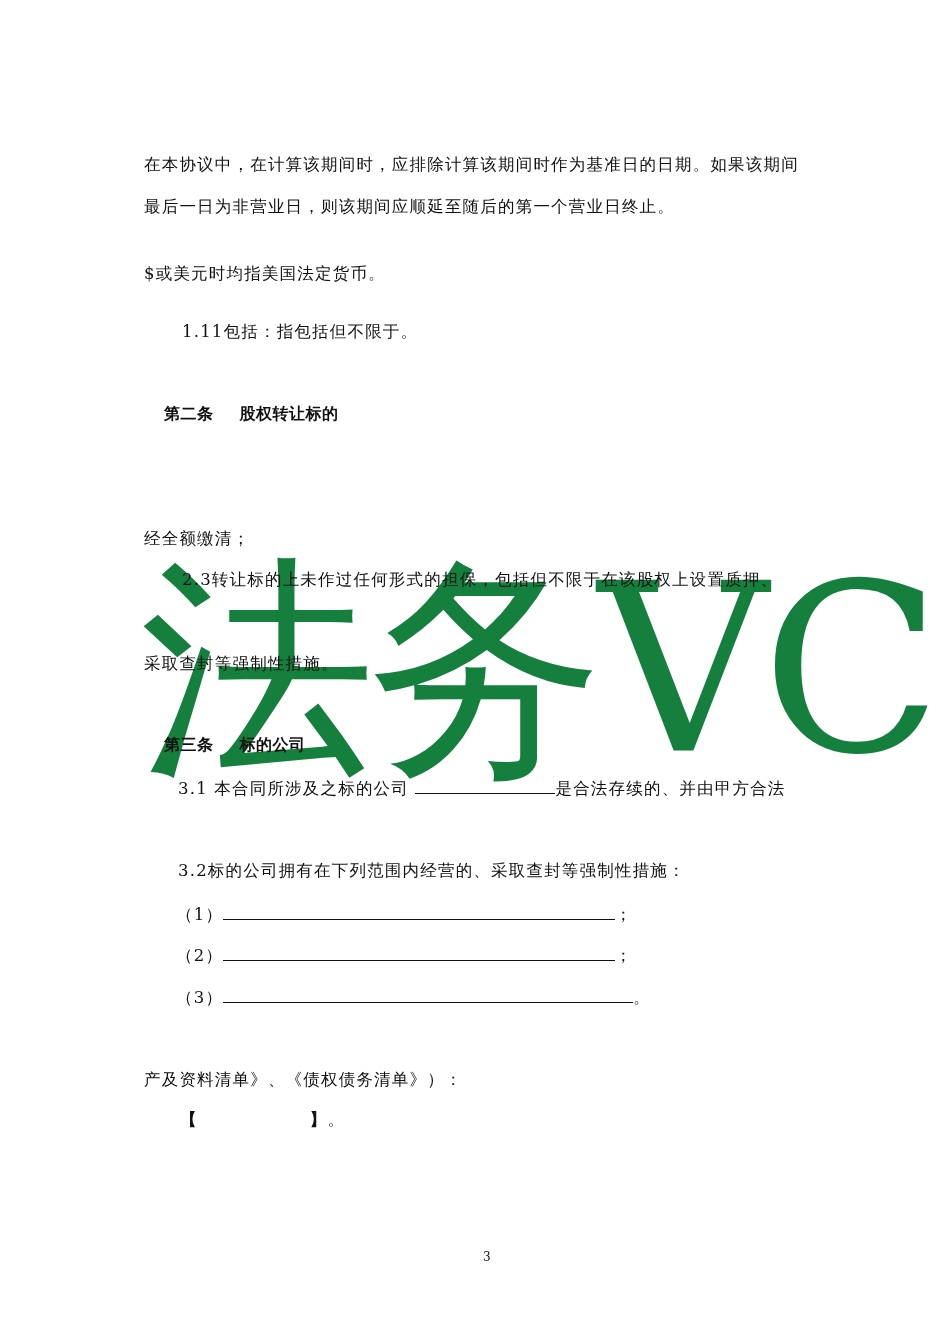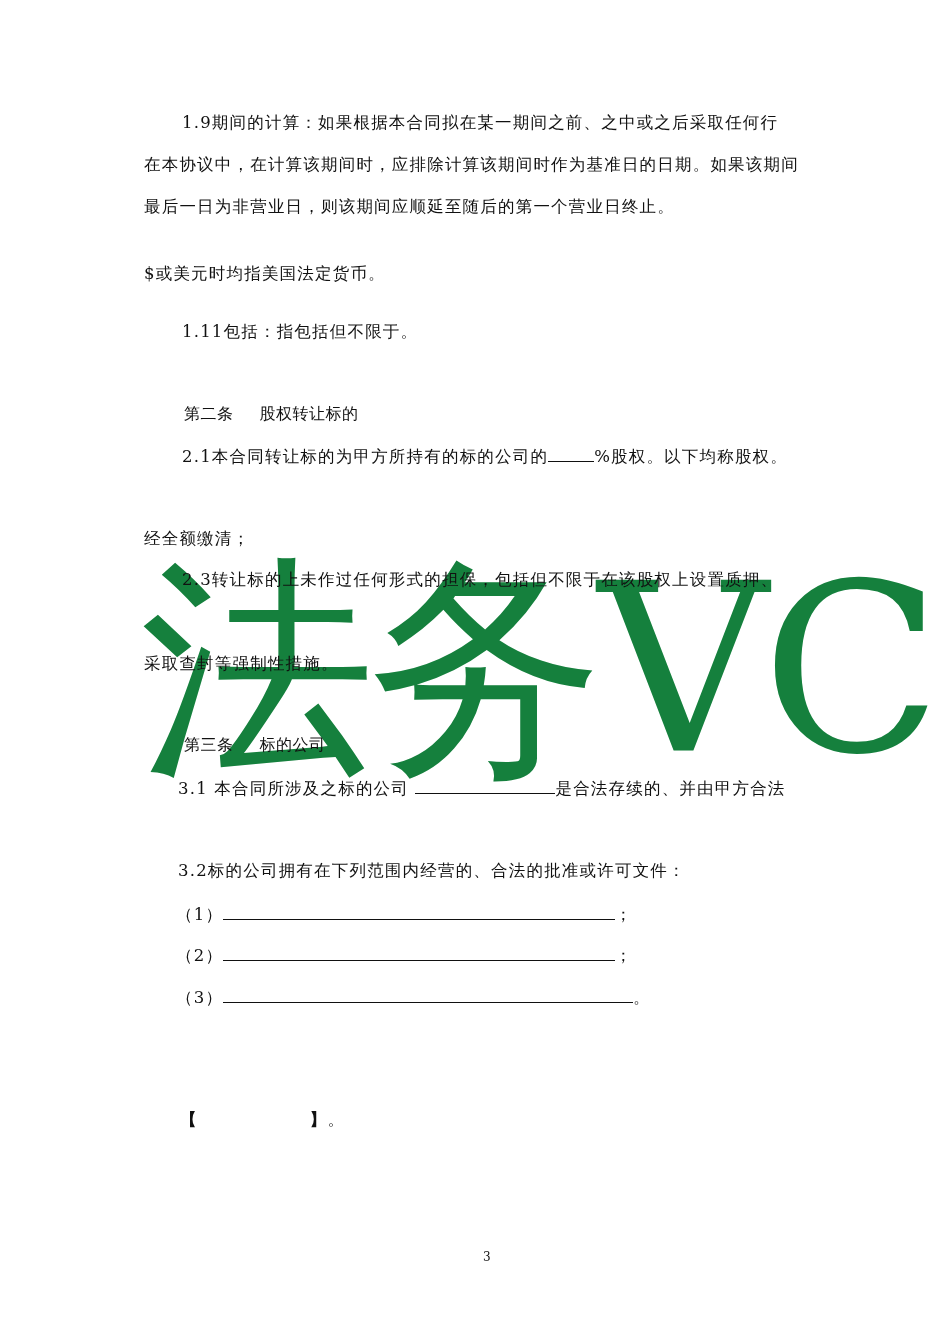"1.9期间的计算：如果根据本合同拟在某一期间之前、之中或之后采取任何行" div.line { html: <div>1.9期间的计算：如果根据本合同拟在某一期间之前、之中或之后采取任何行</div> -> none }
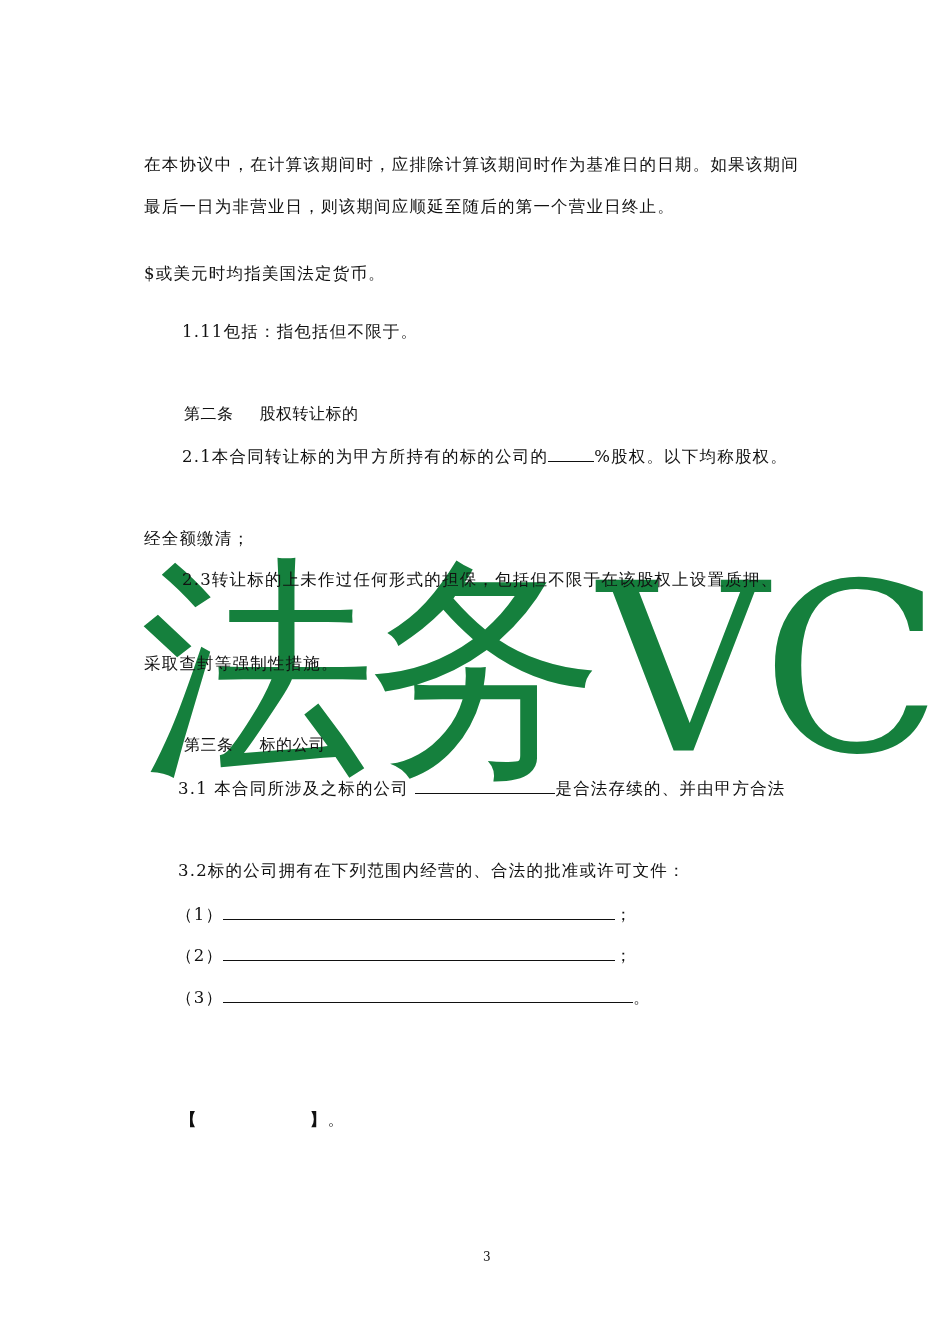"第二条 股权转让标的" .heading { font-weight: normal -> bold; left: 184px -> 164px }
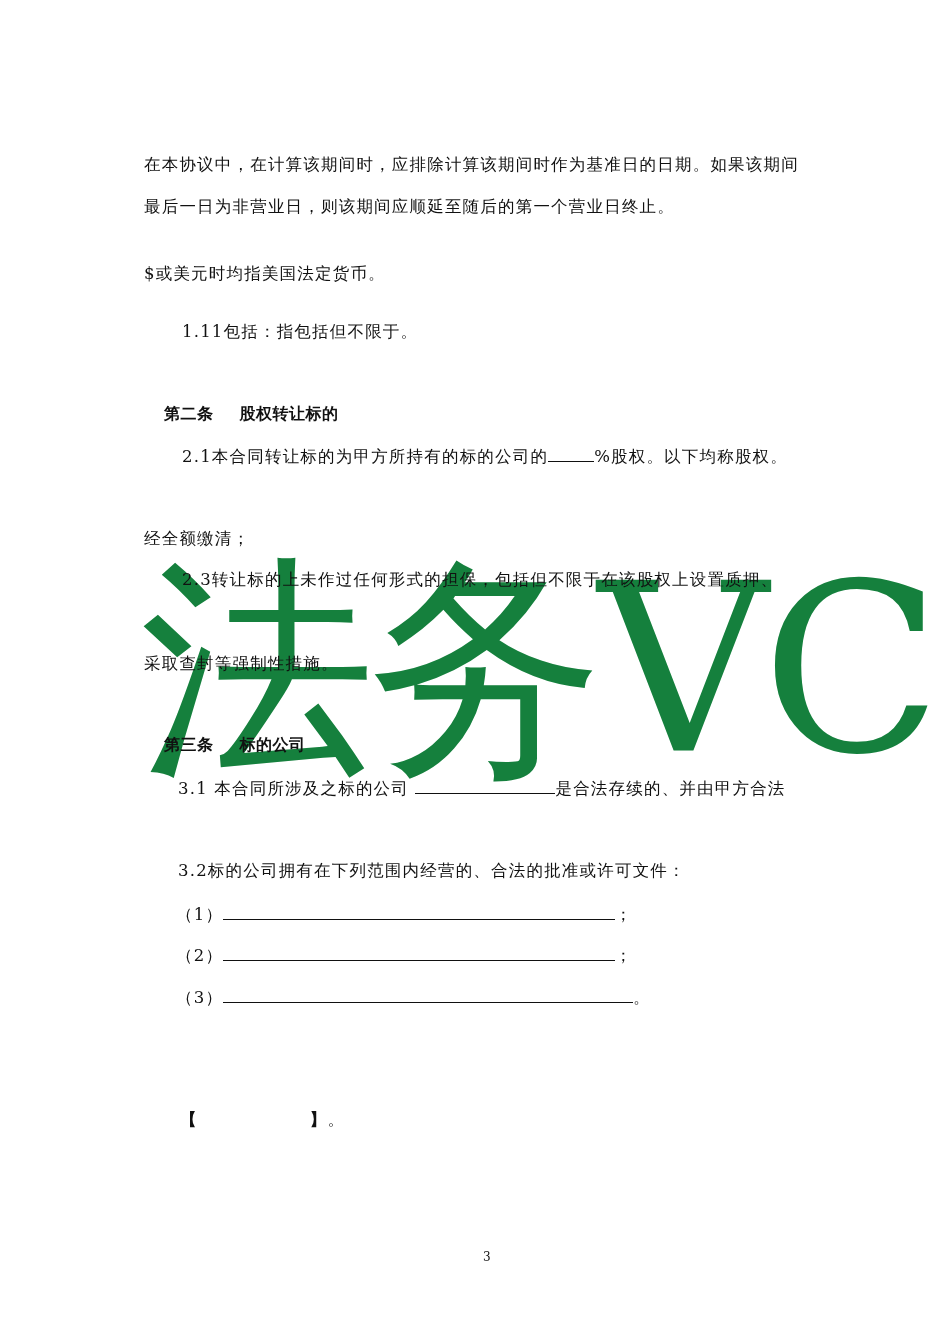"2.1本合同转让标的为甲方所持有的标的公司的 %股权。以下均称股权。" div.line { html: <div> <span>2.1本合同转让标的为甲方所持有的标的公司的</span><span></span><span>%股权。以下均称股权。</span> </div> -> none }
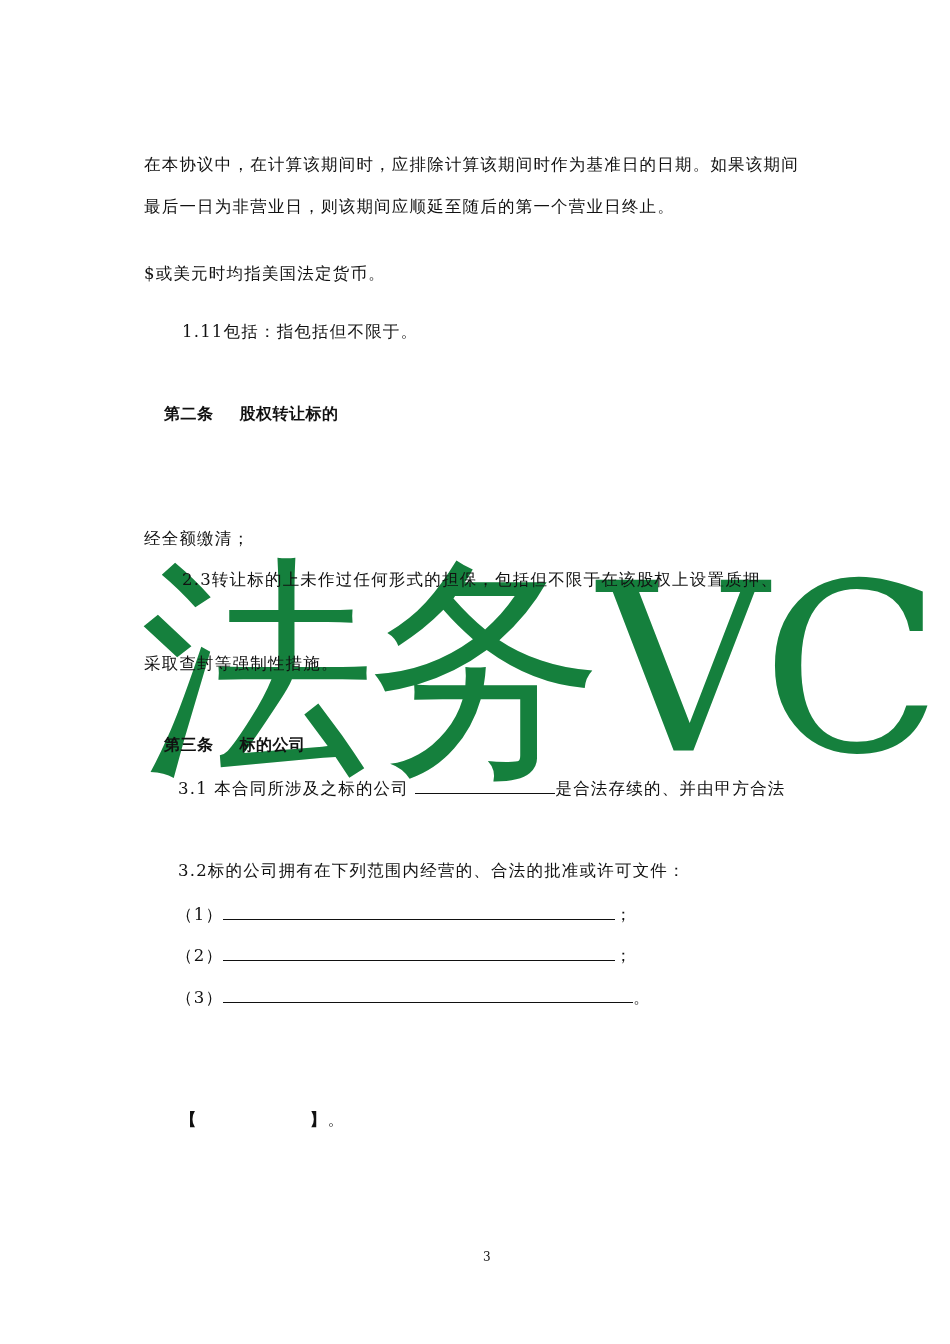"3.2标的公司拥有在下列范围内经营的、合法的批准或许可文件：" div.line { text: 合法的批准或许可文件 -> 采取查封等强制性措施 }
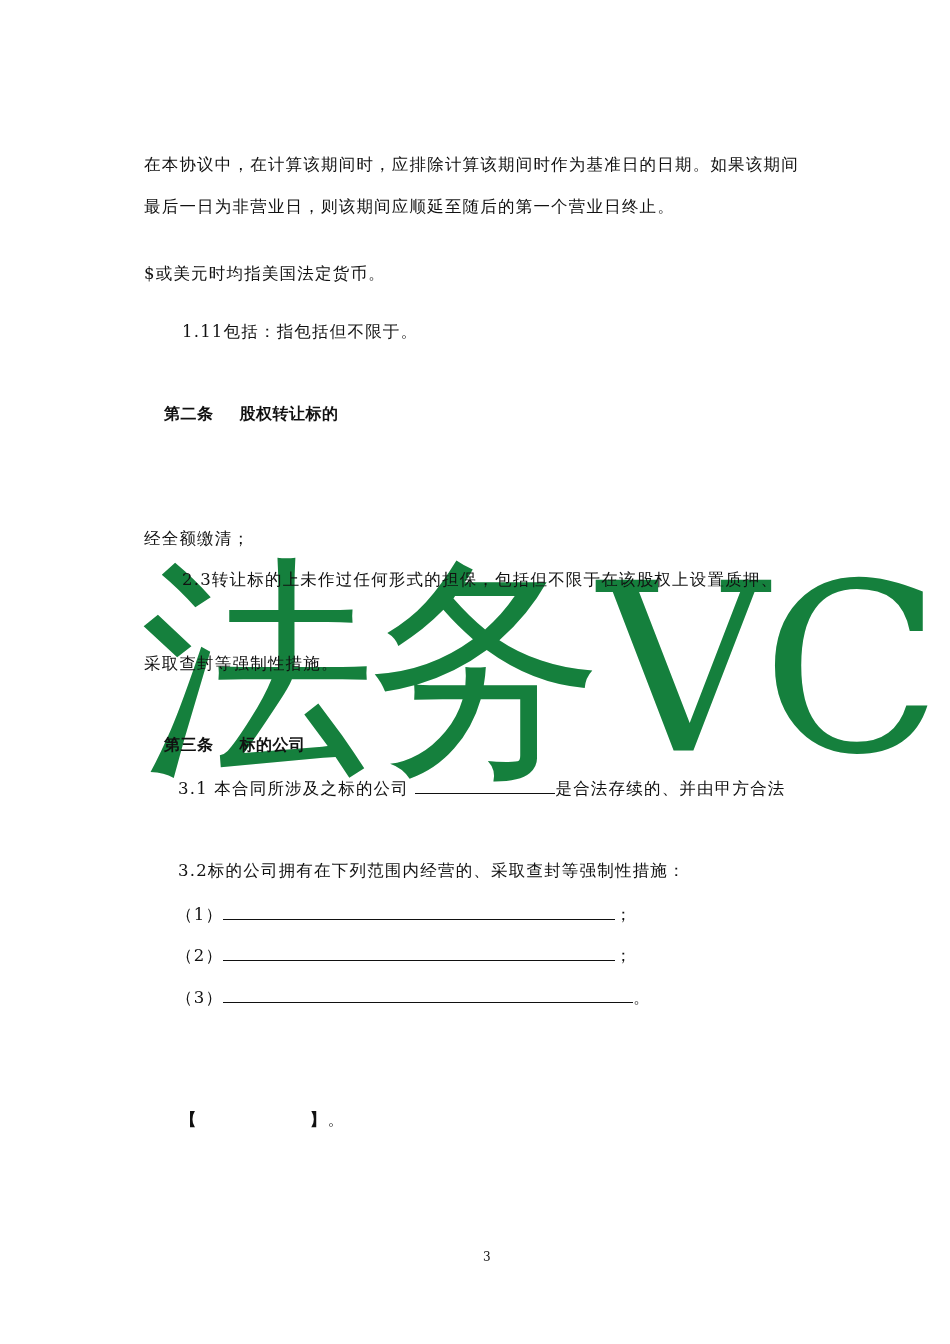"产及资料清单》、《债权债务清单》）：" div.line { html: none -> <div>产及资料清单》、《债权债务清单》）：</div> }
